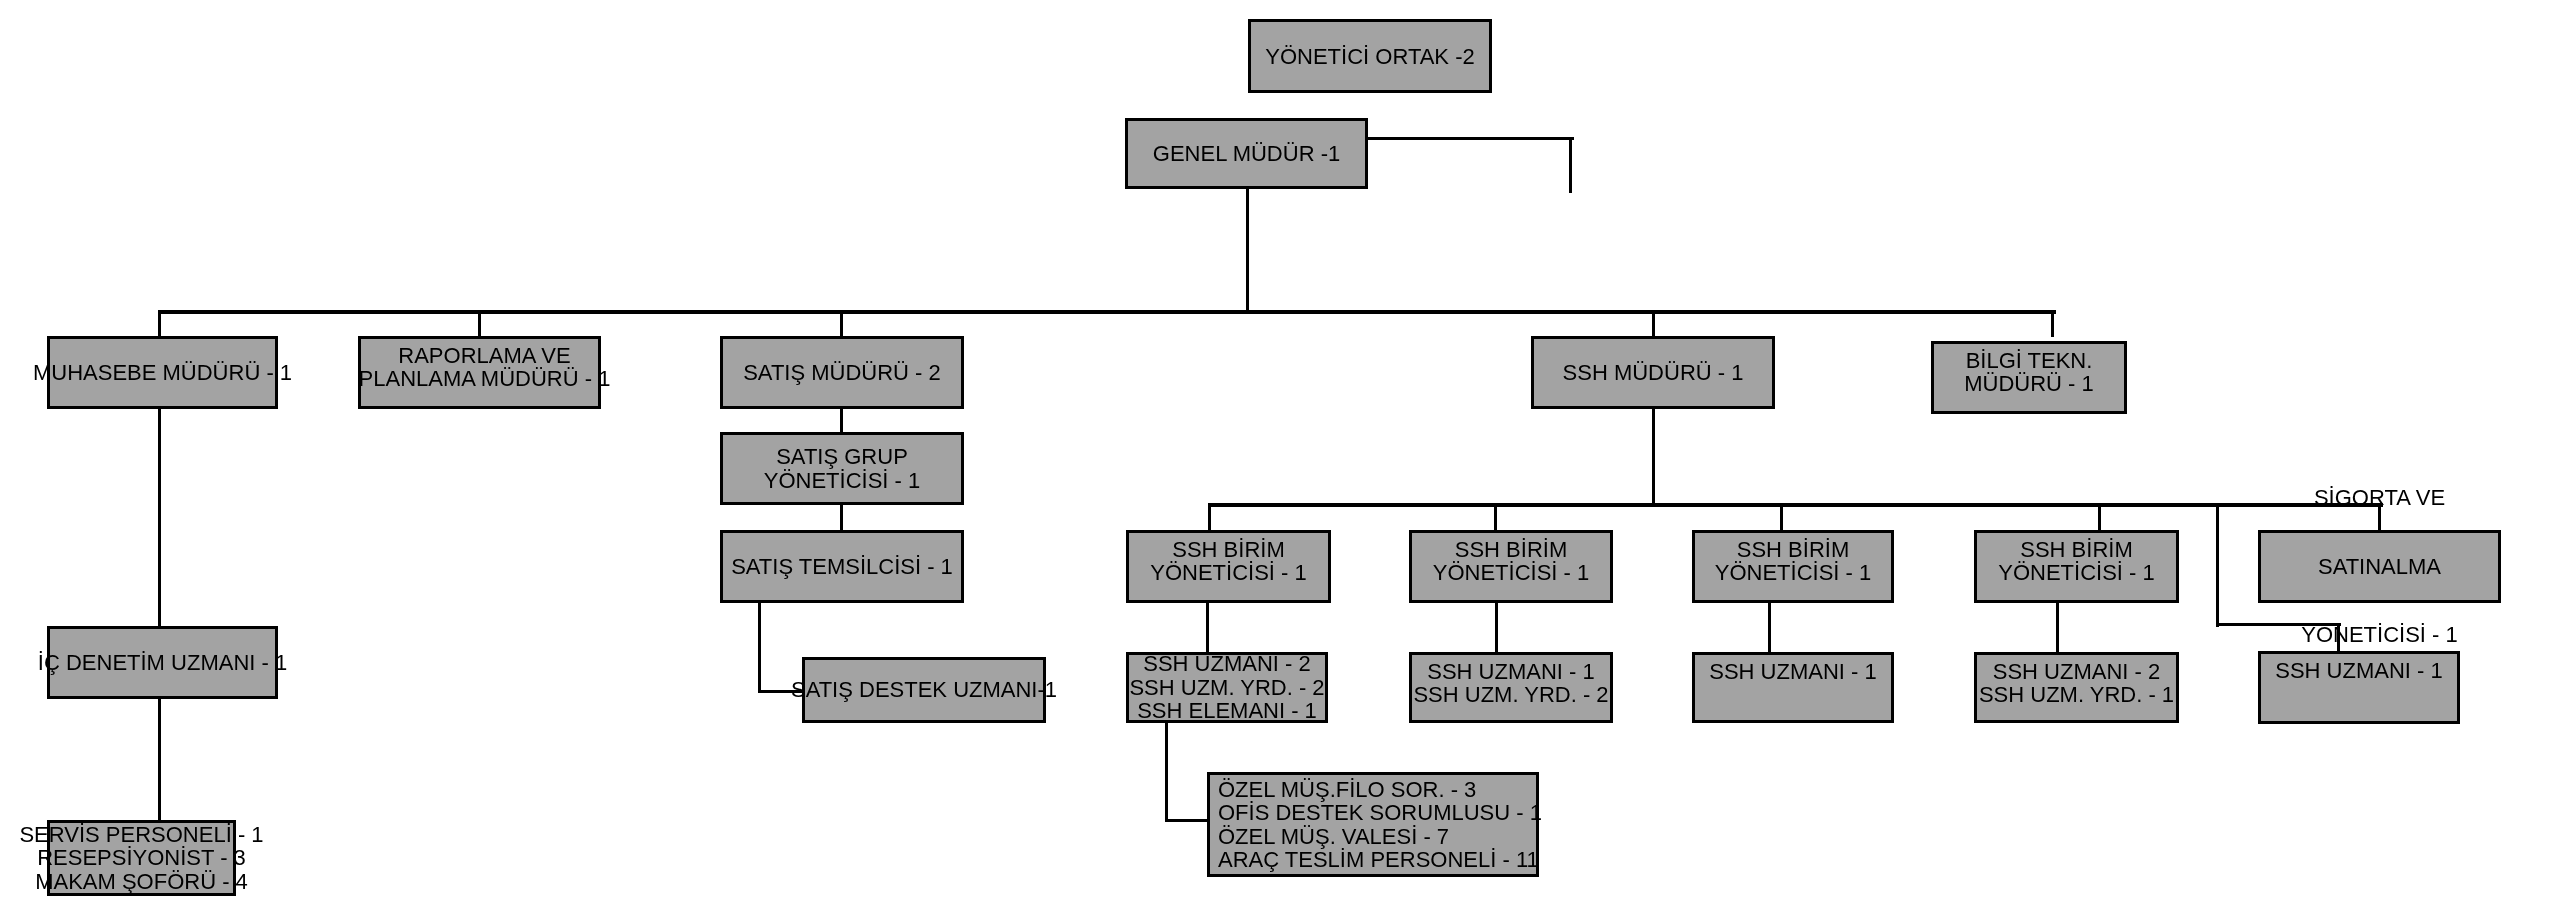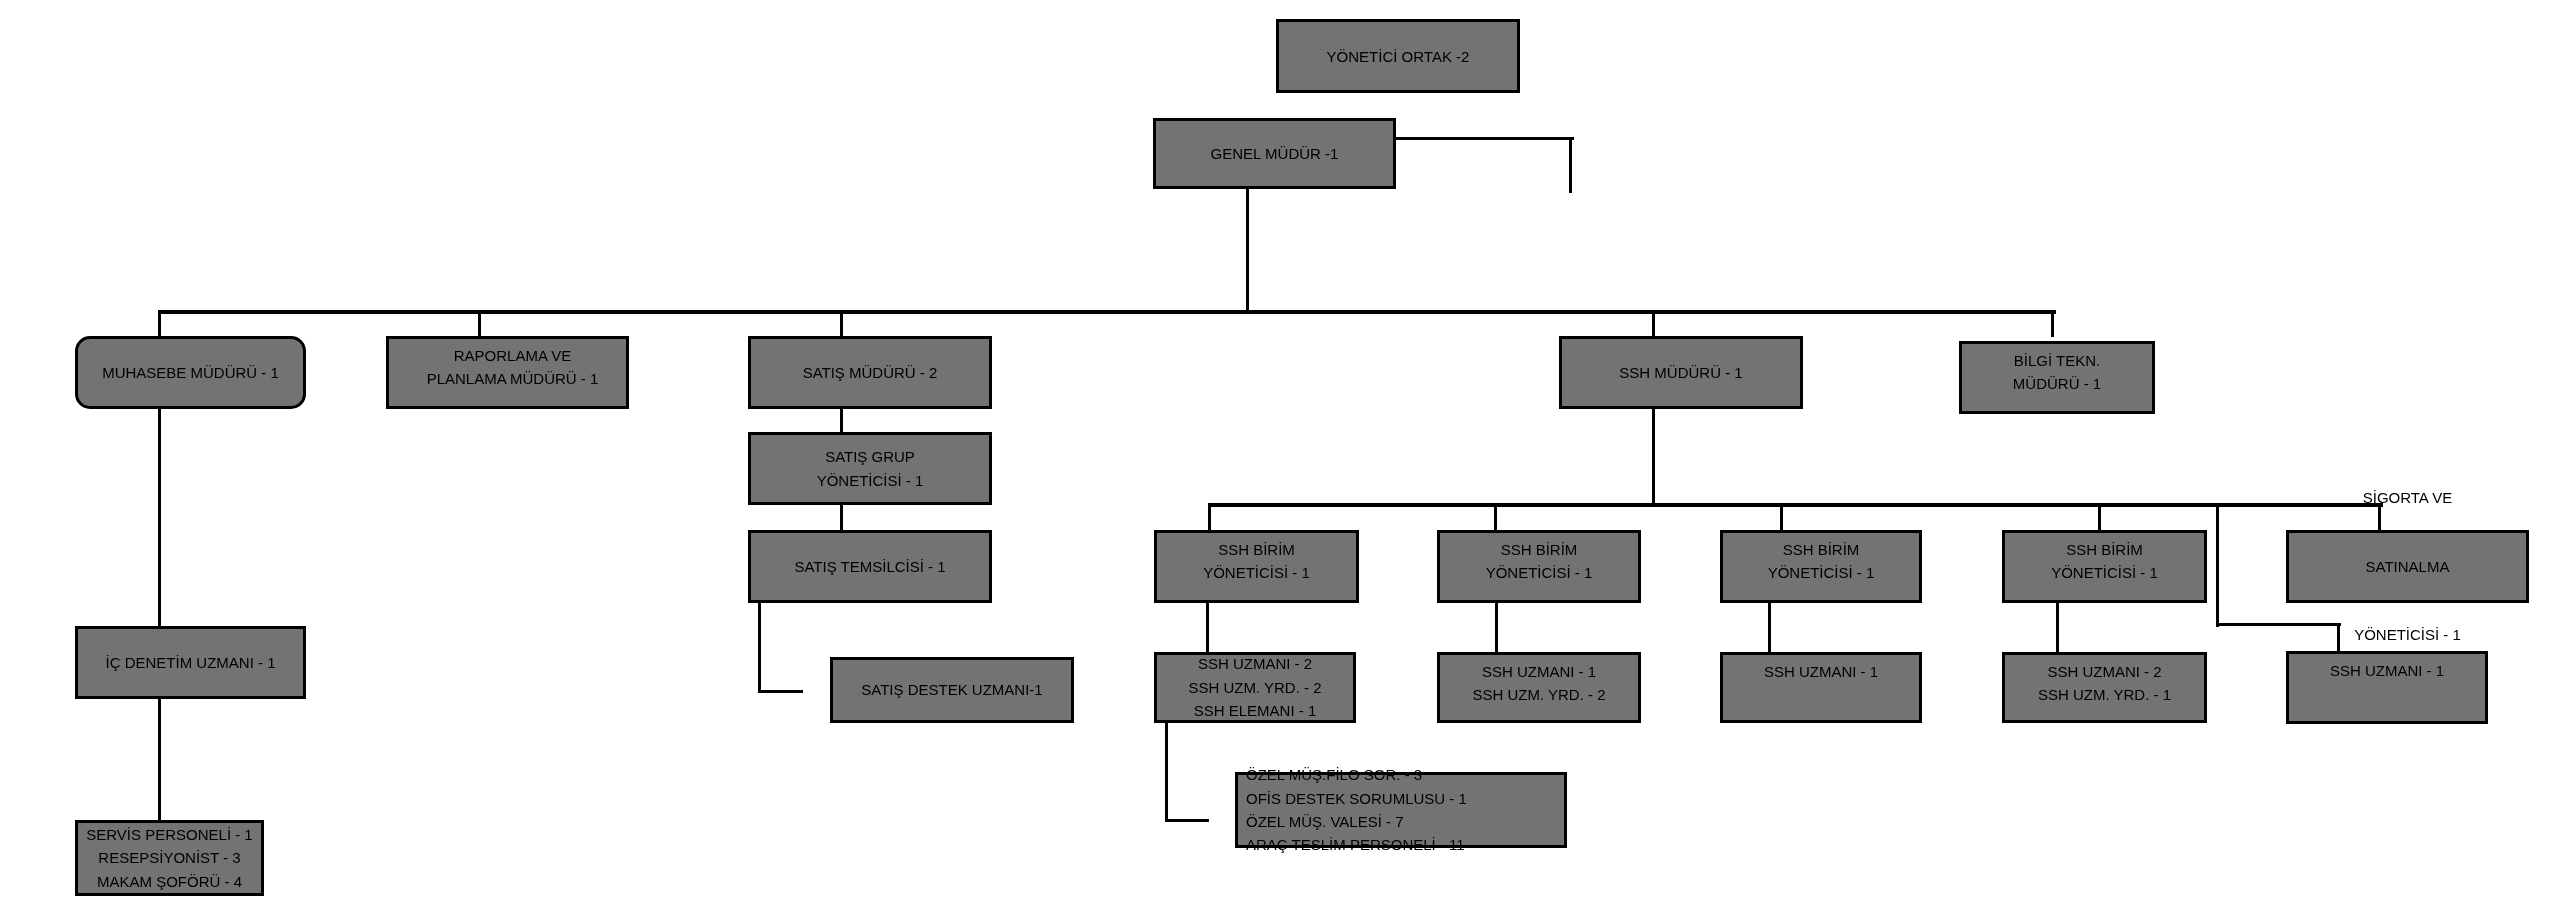"YÖNETİCİ ORTAK -2" .node { background: #737373 -> #a3a3a3; font-size: 15px -> 22px; margin-left: 28px -> none }
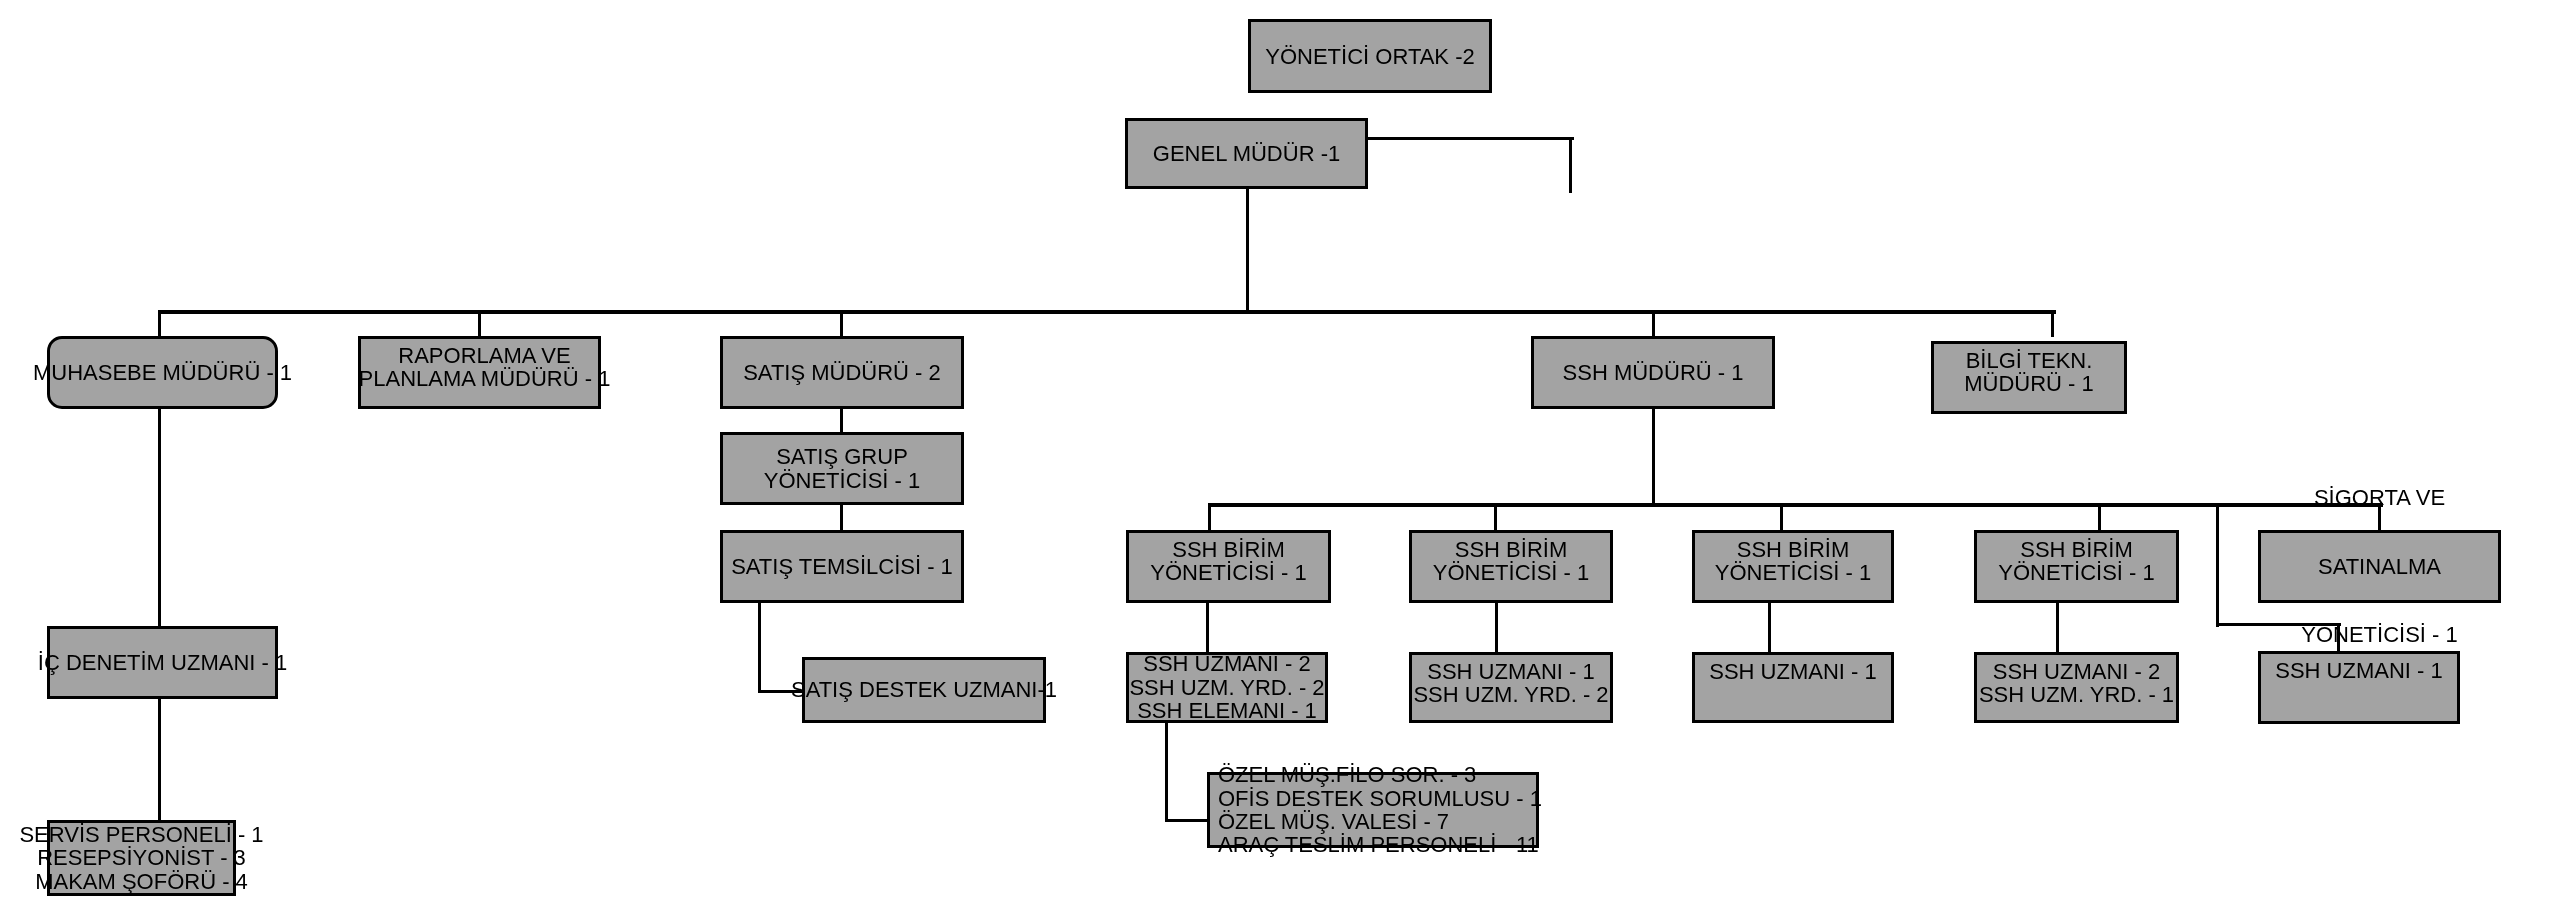"MUHASEBE MÜDÜRÜ - 1" div.node { border-radius: 15px -> none }
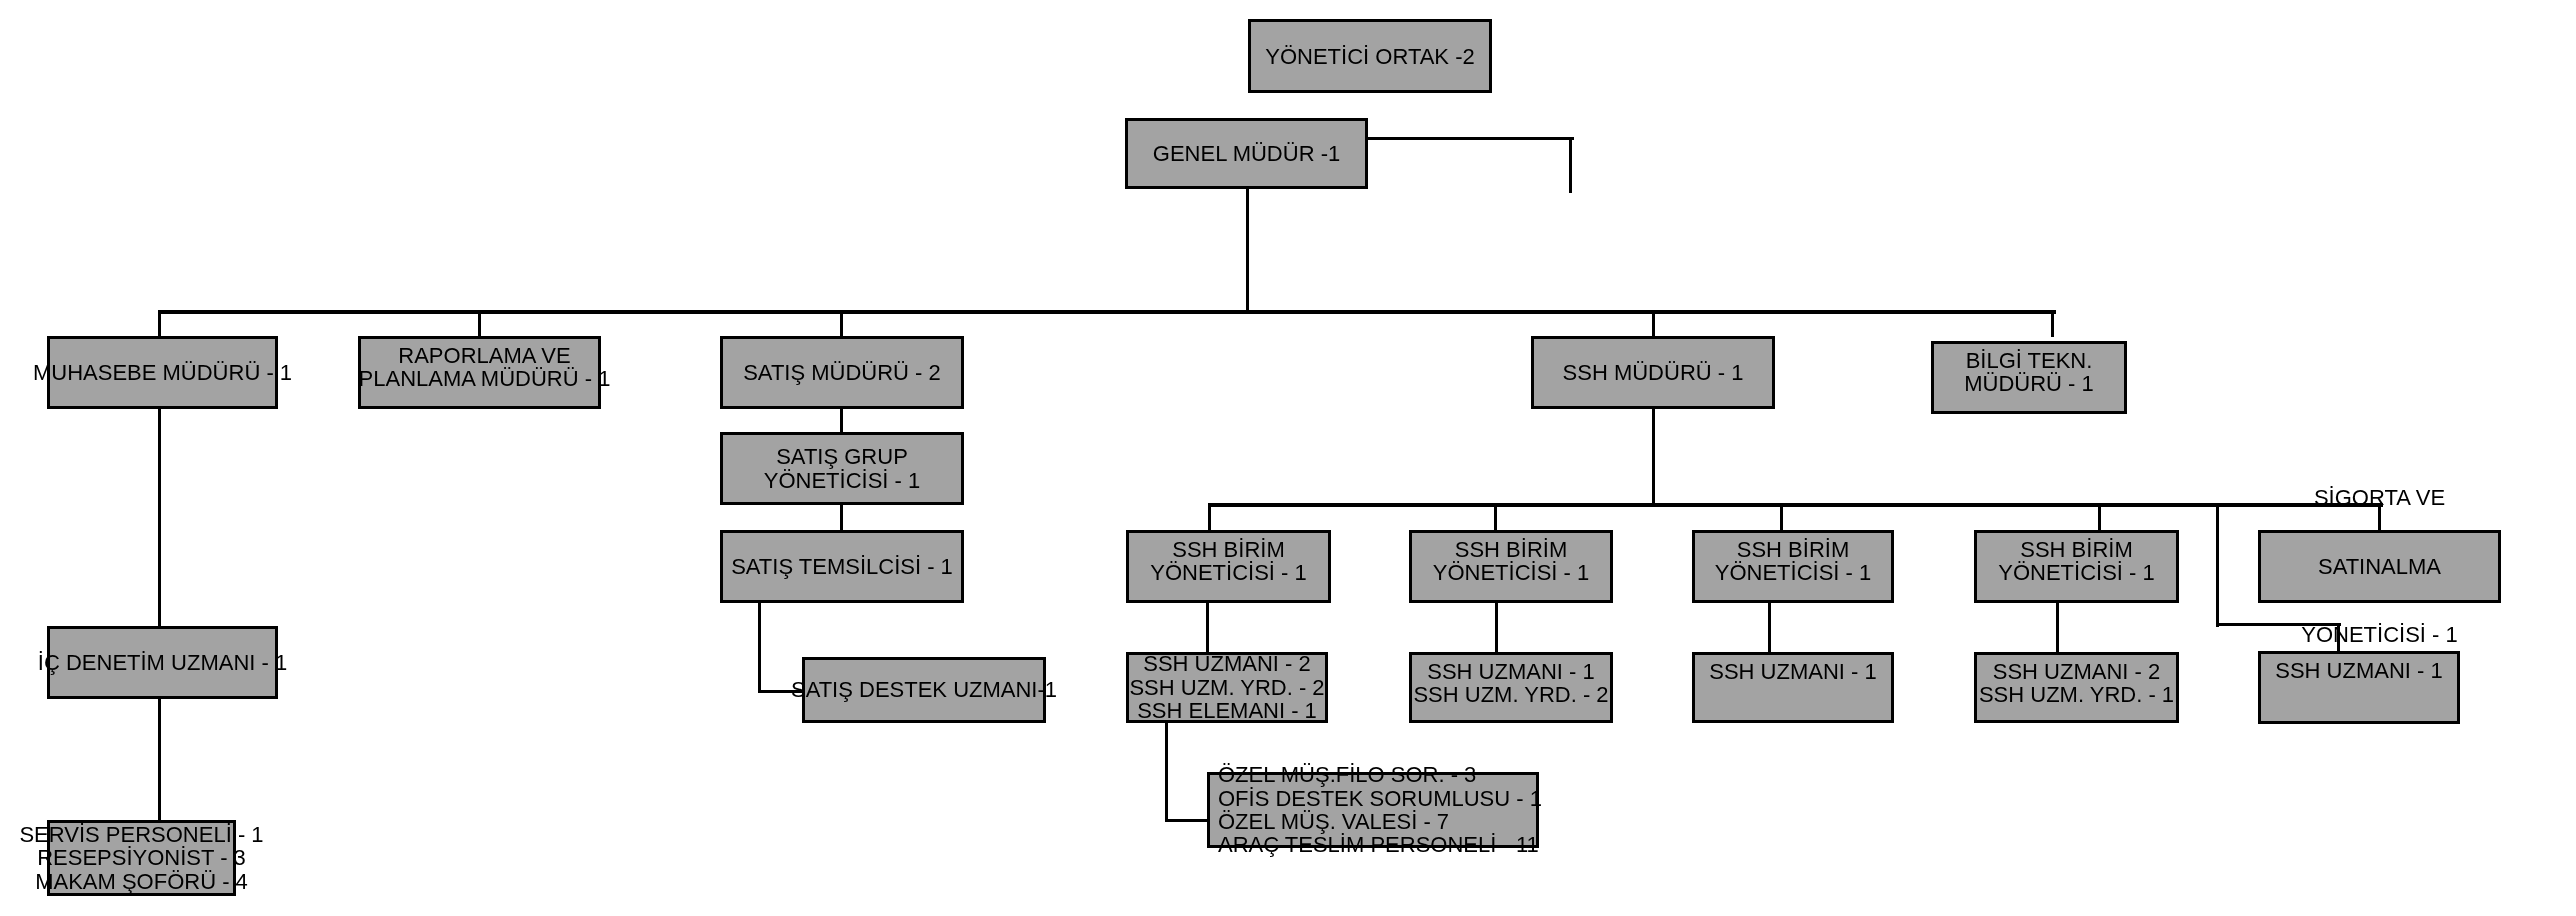"ÖZEL MÜŞ.FİLO SOR. - 3" div.node { height: 76px -> 105px }
